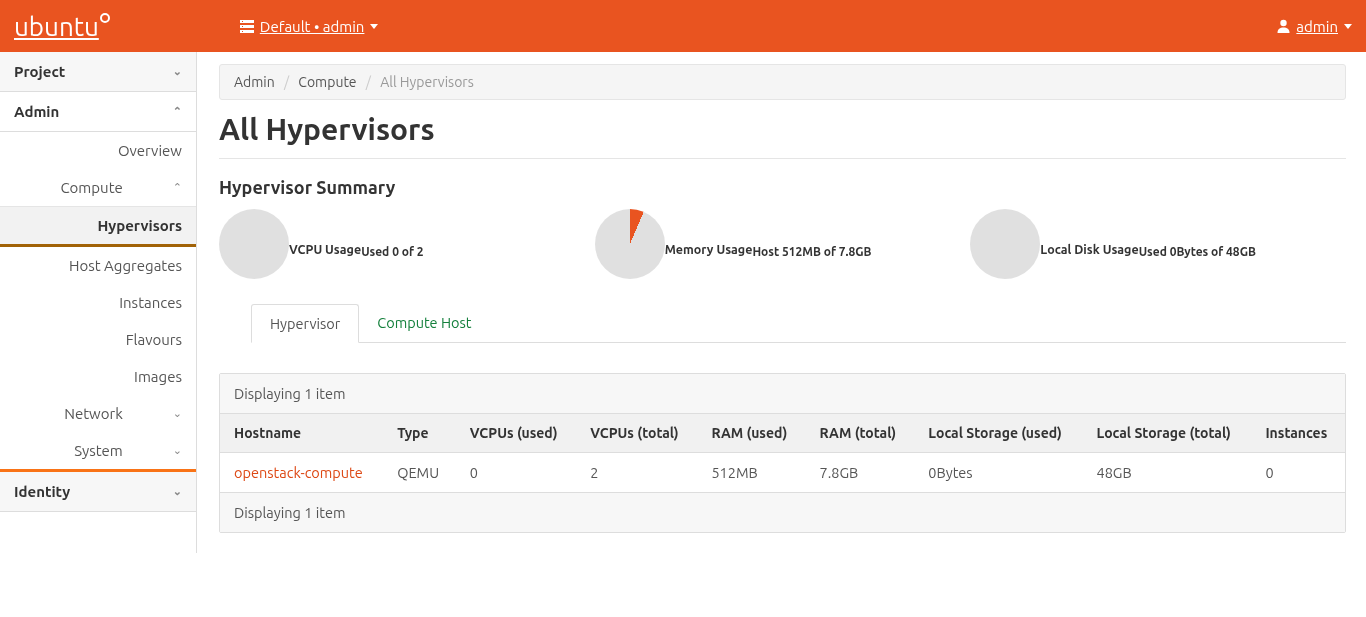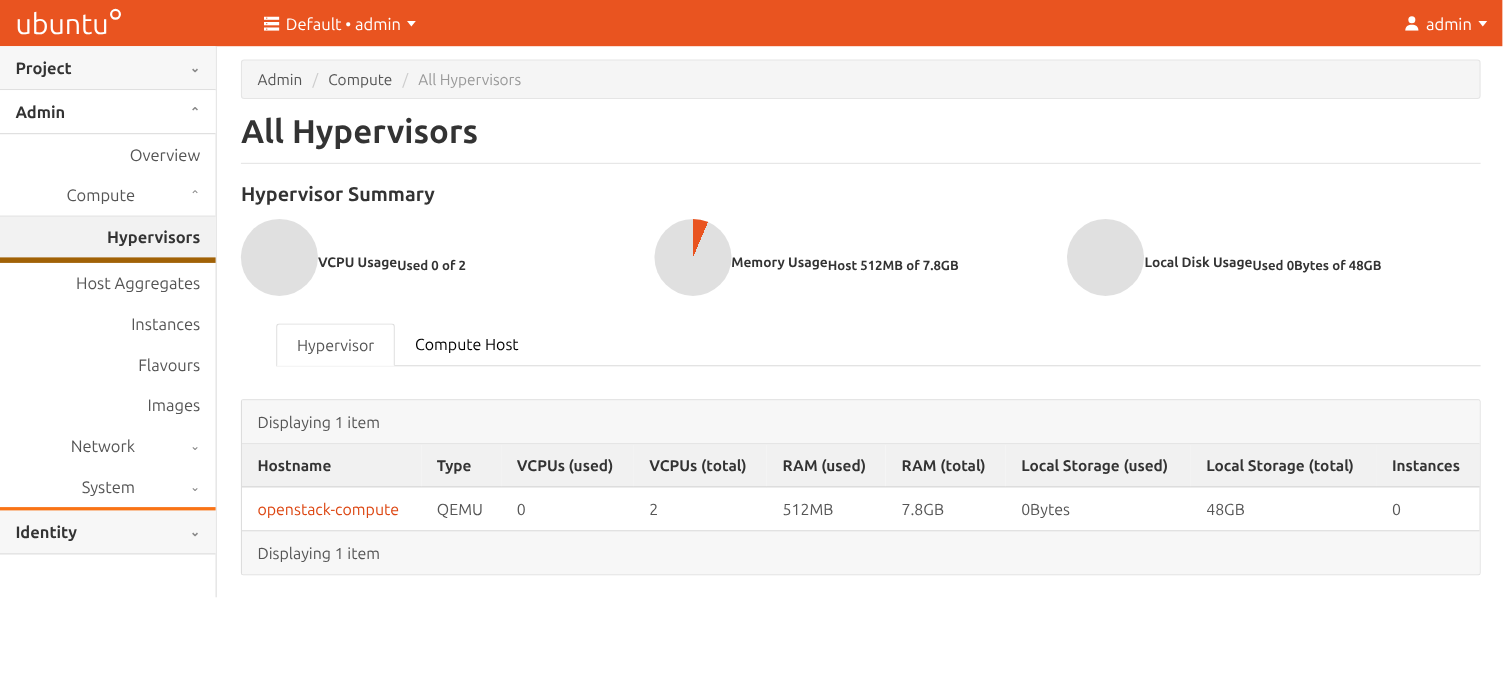"ubuntu" .topbar { height: 42px -> 52px; text-decoration: none -> underline }
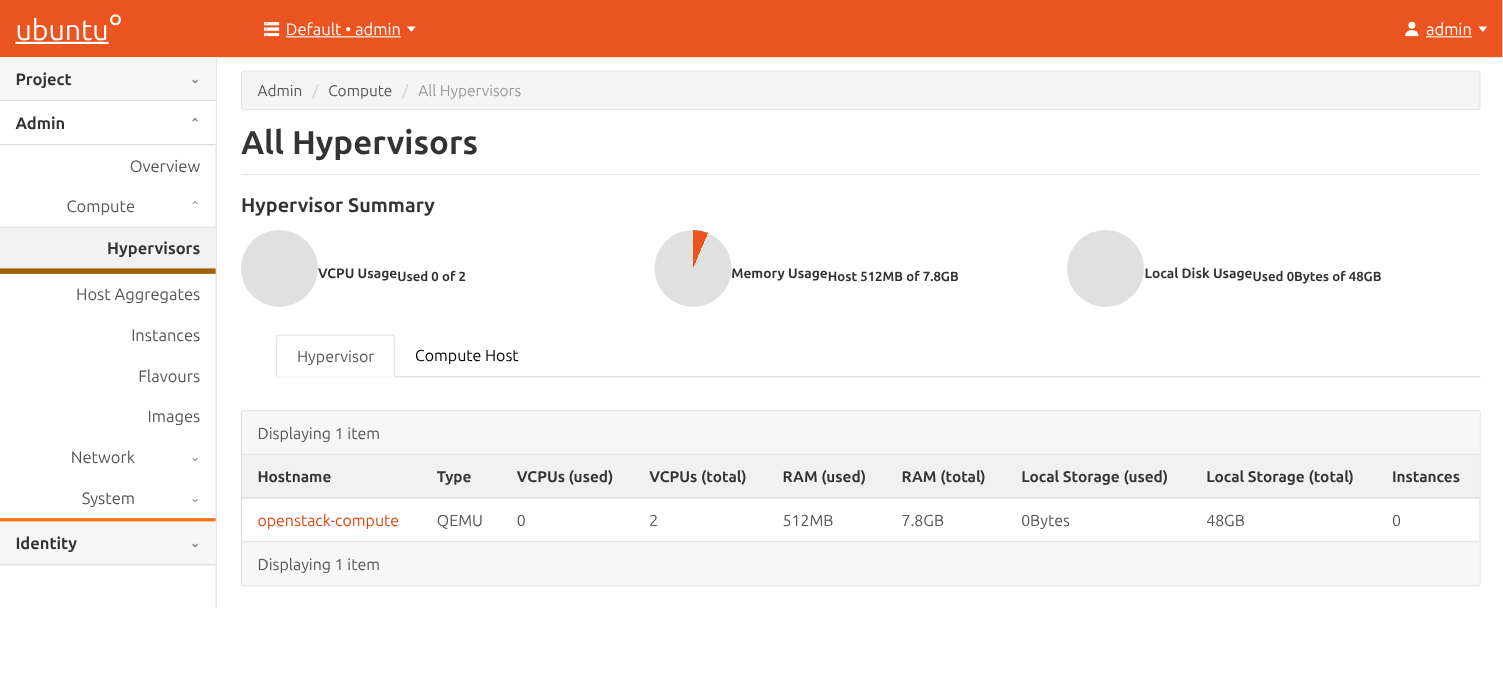"Hypervisors" .side-item.active { border-bottom: 5px solid #a16207 -> 3px solid #a16207 }
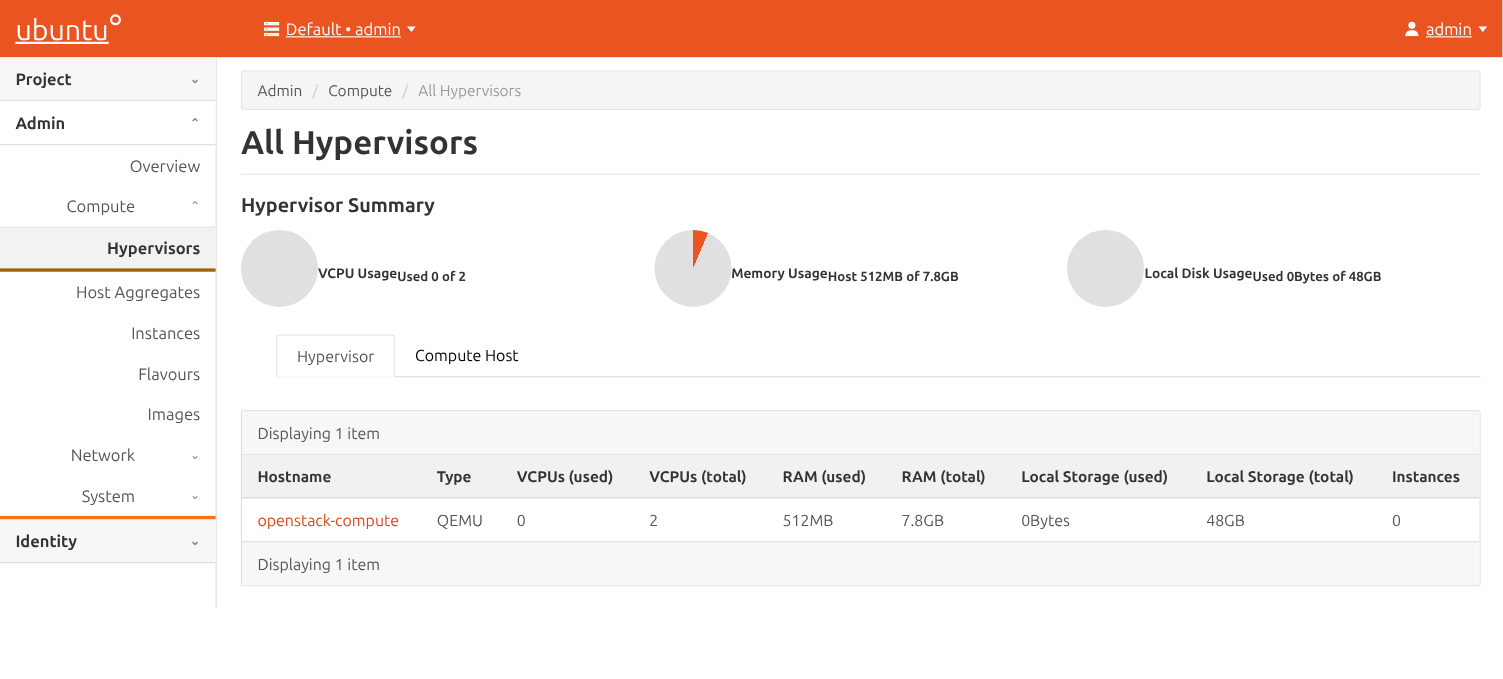"Compute Host" .tab { color: #000000 -> #15803d }
